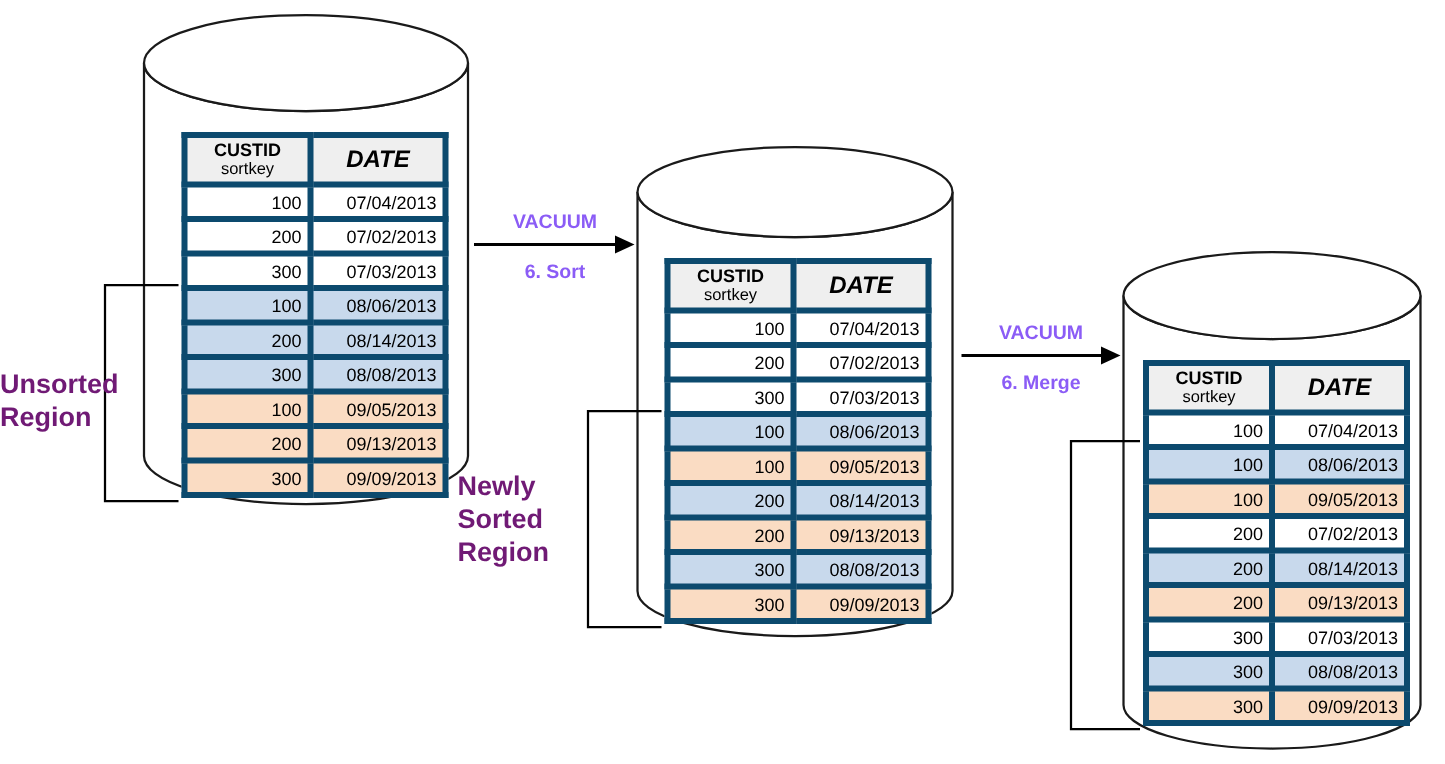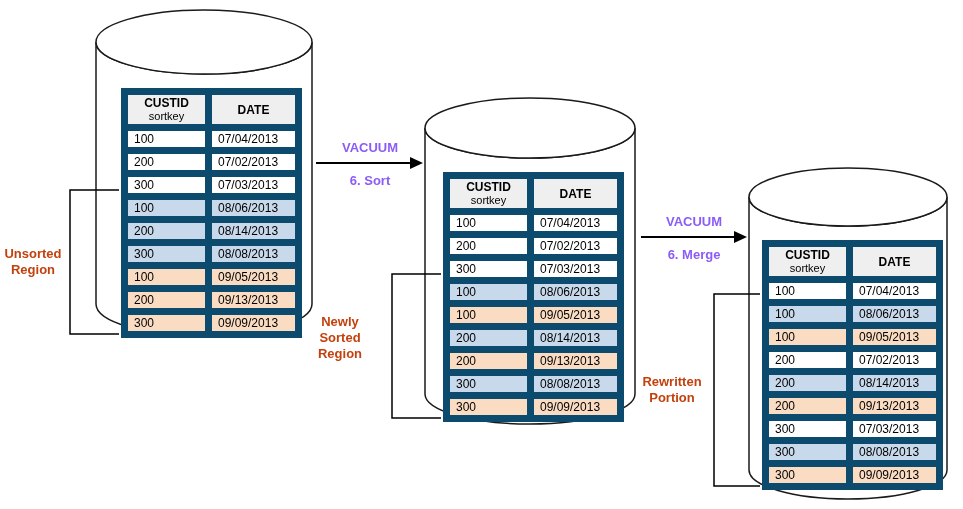"CUSTID" .dbtable th, .dbtable td { border: 7px solid #0c4a6e -> 4px solid #0c4a6e }
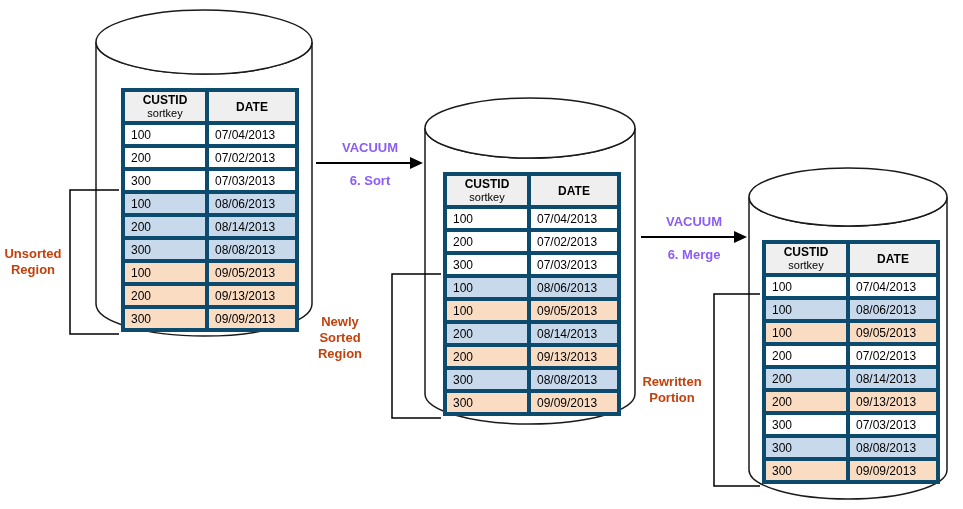"DATE" .date-head { font-size: 12px -> 16px; font-style: none -> italic }
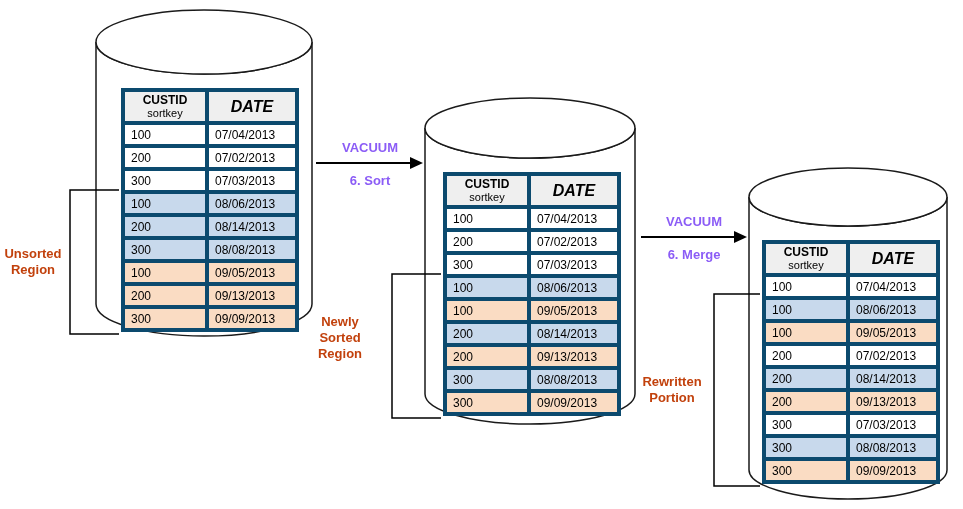"100" .dbtable td { text-align: left -> right }
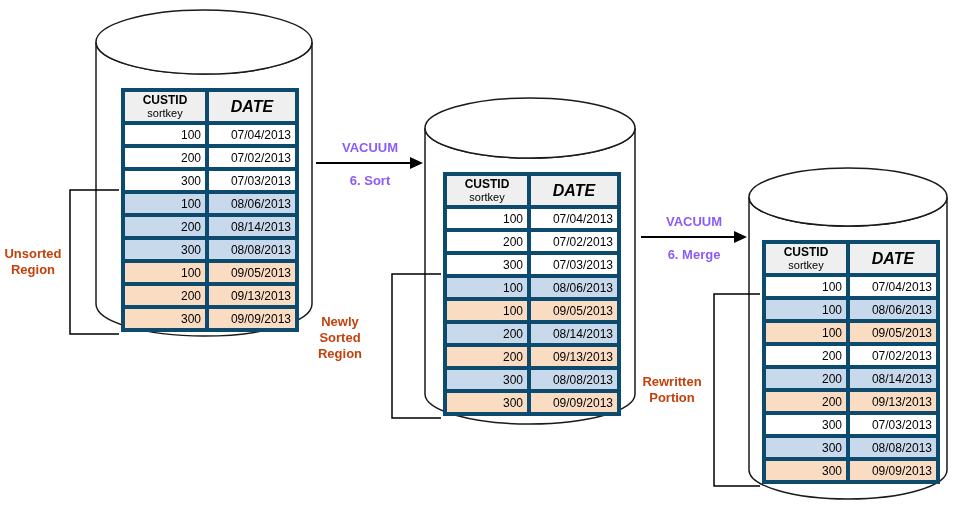"Unsorted" .region-label { color: #c2410c -> #701a75; font-size: 13px -> 18px; text-align: center -> left }
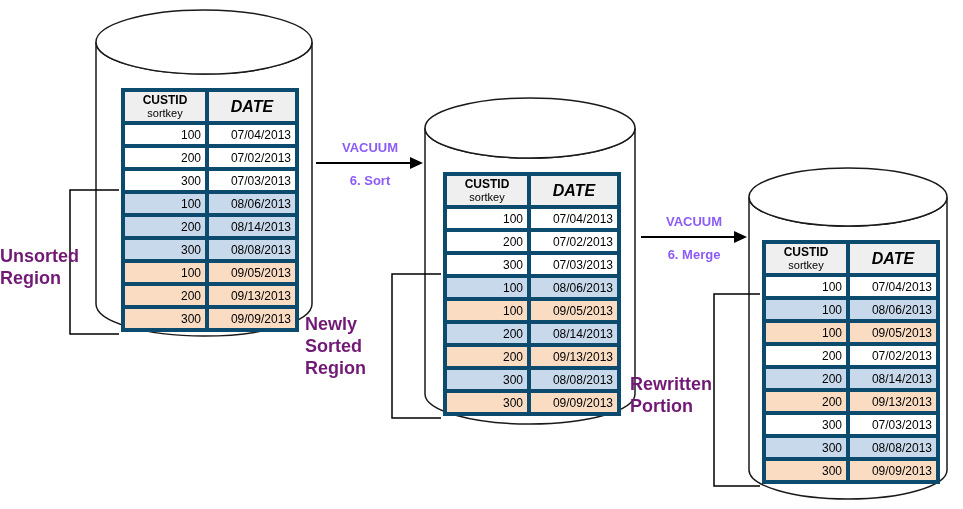"Rewritten" div.region-label { html: <div>Rewritten Portion</div> -> none }
